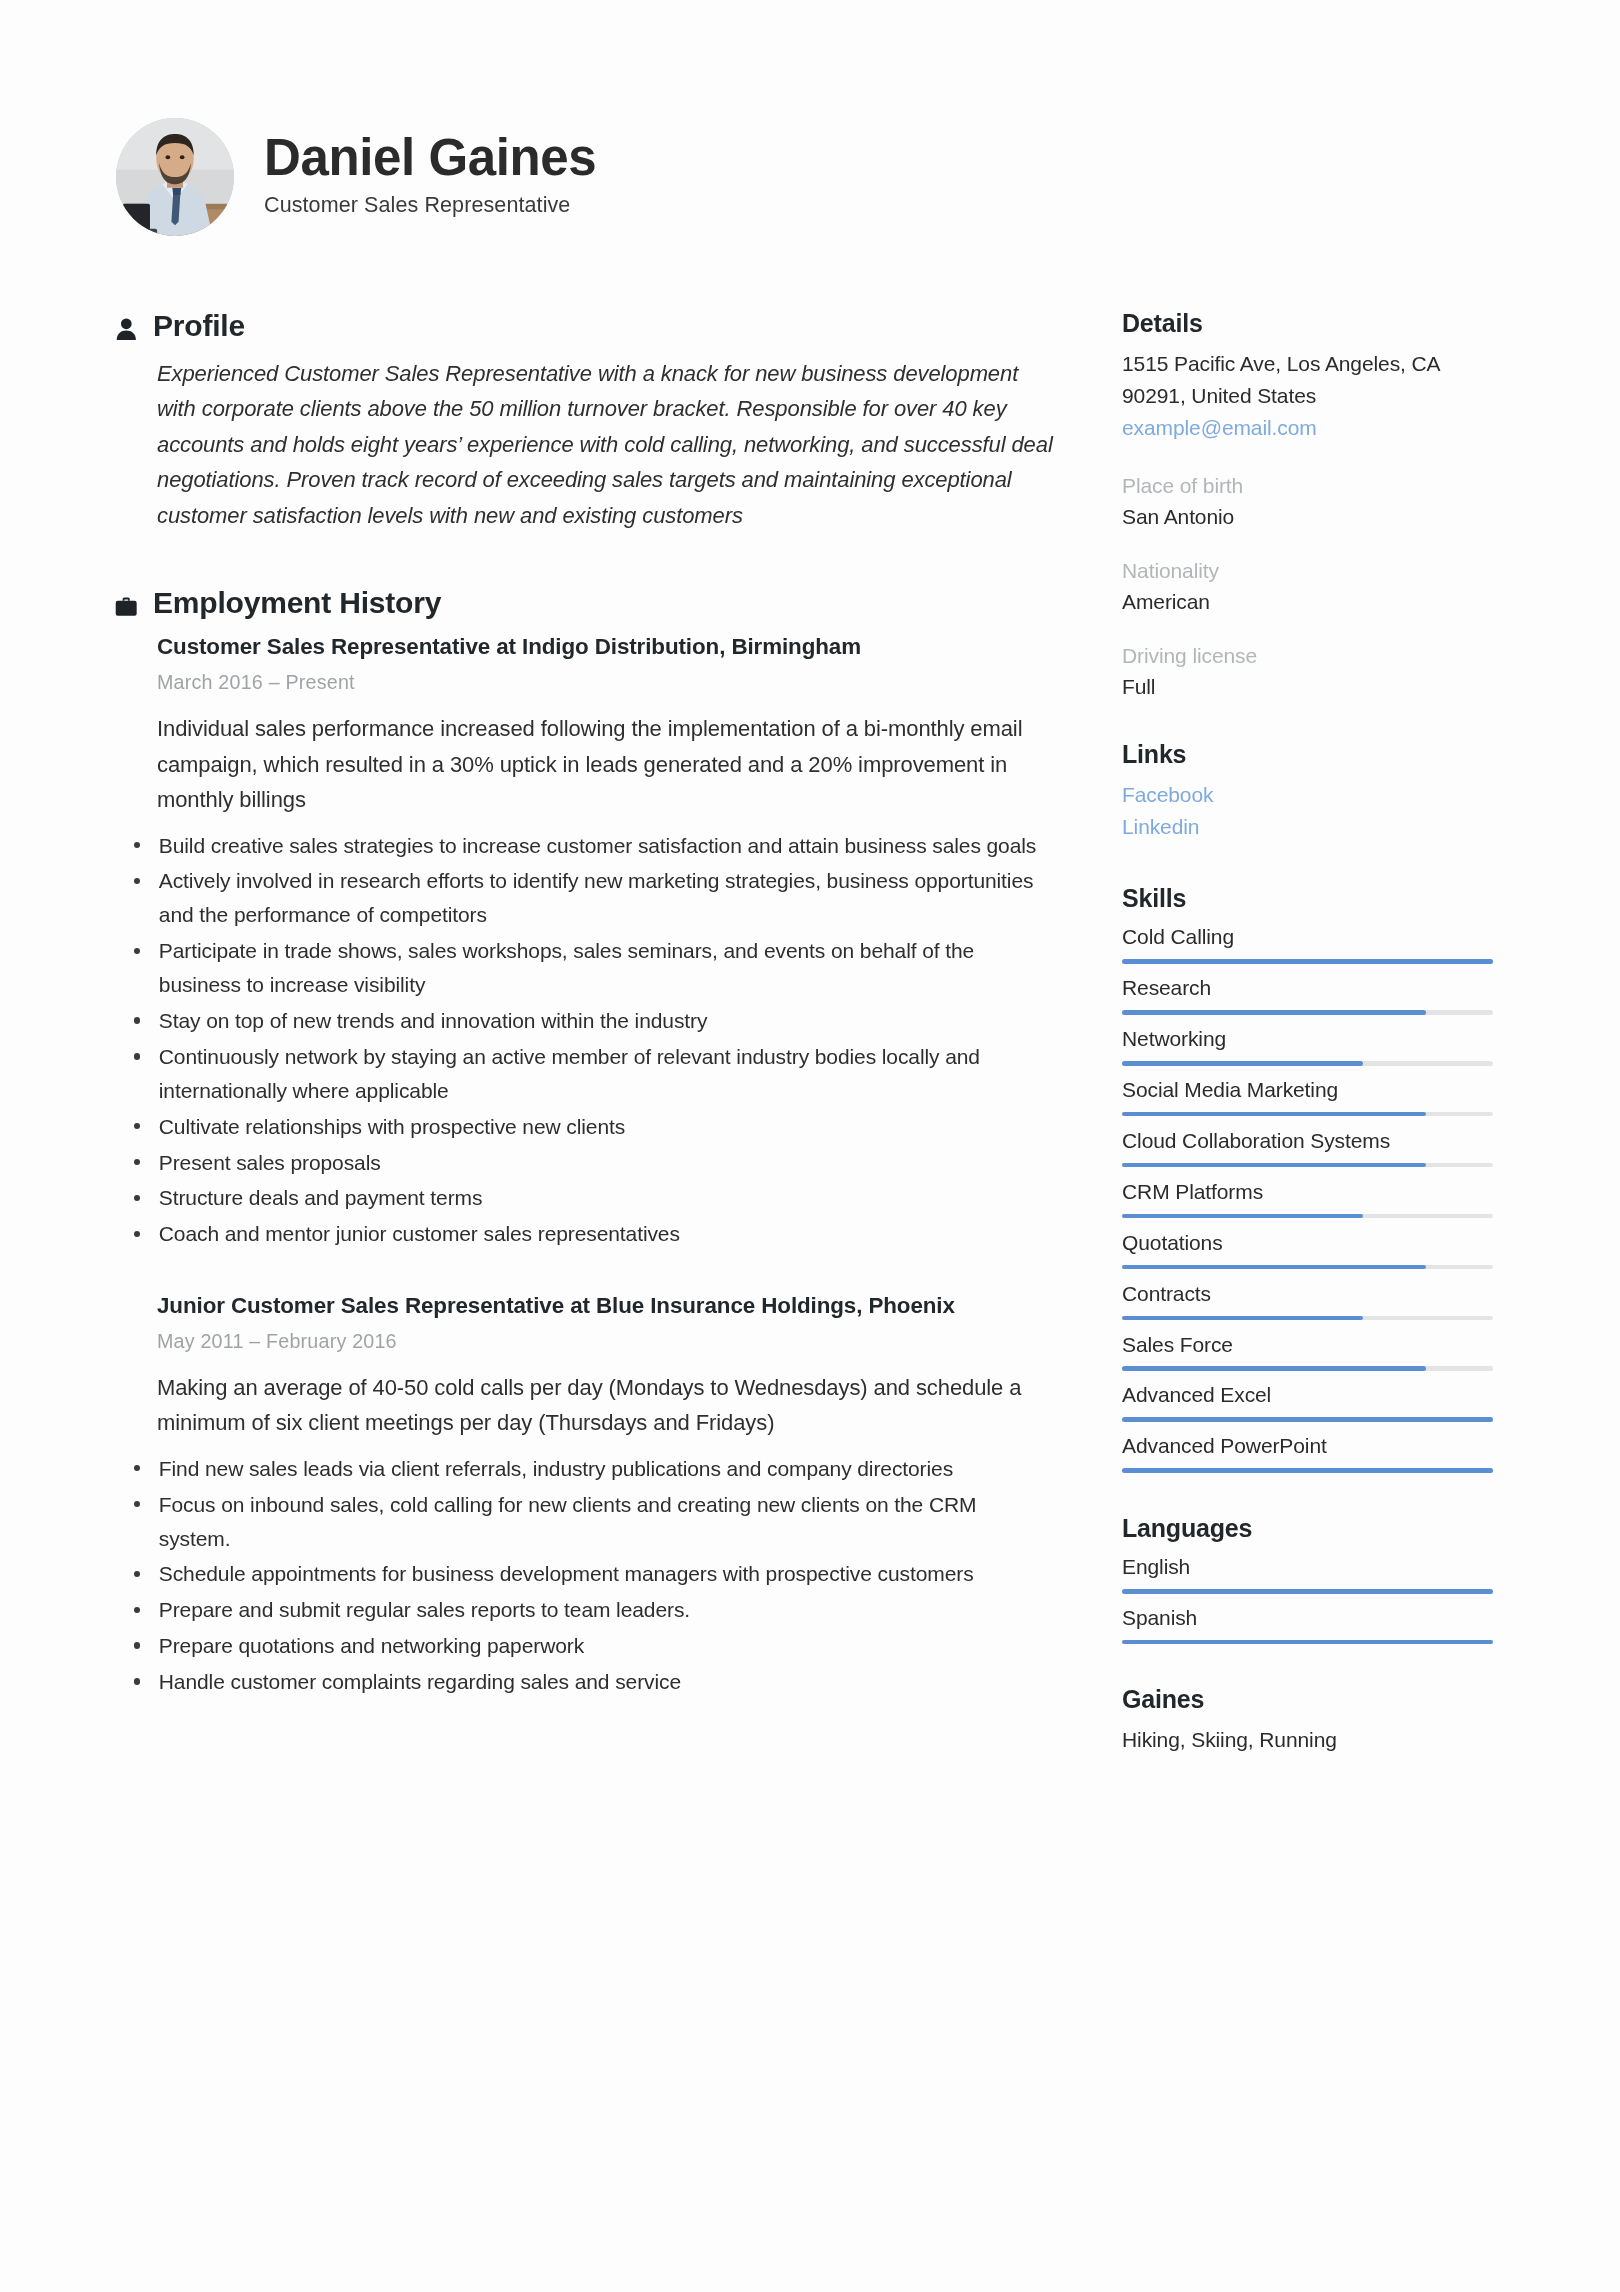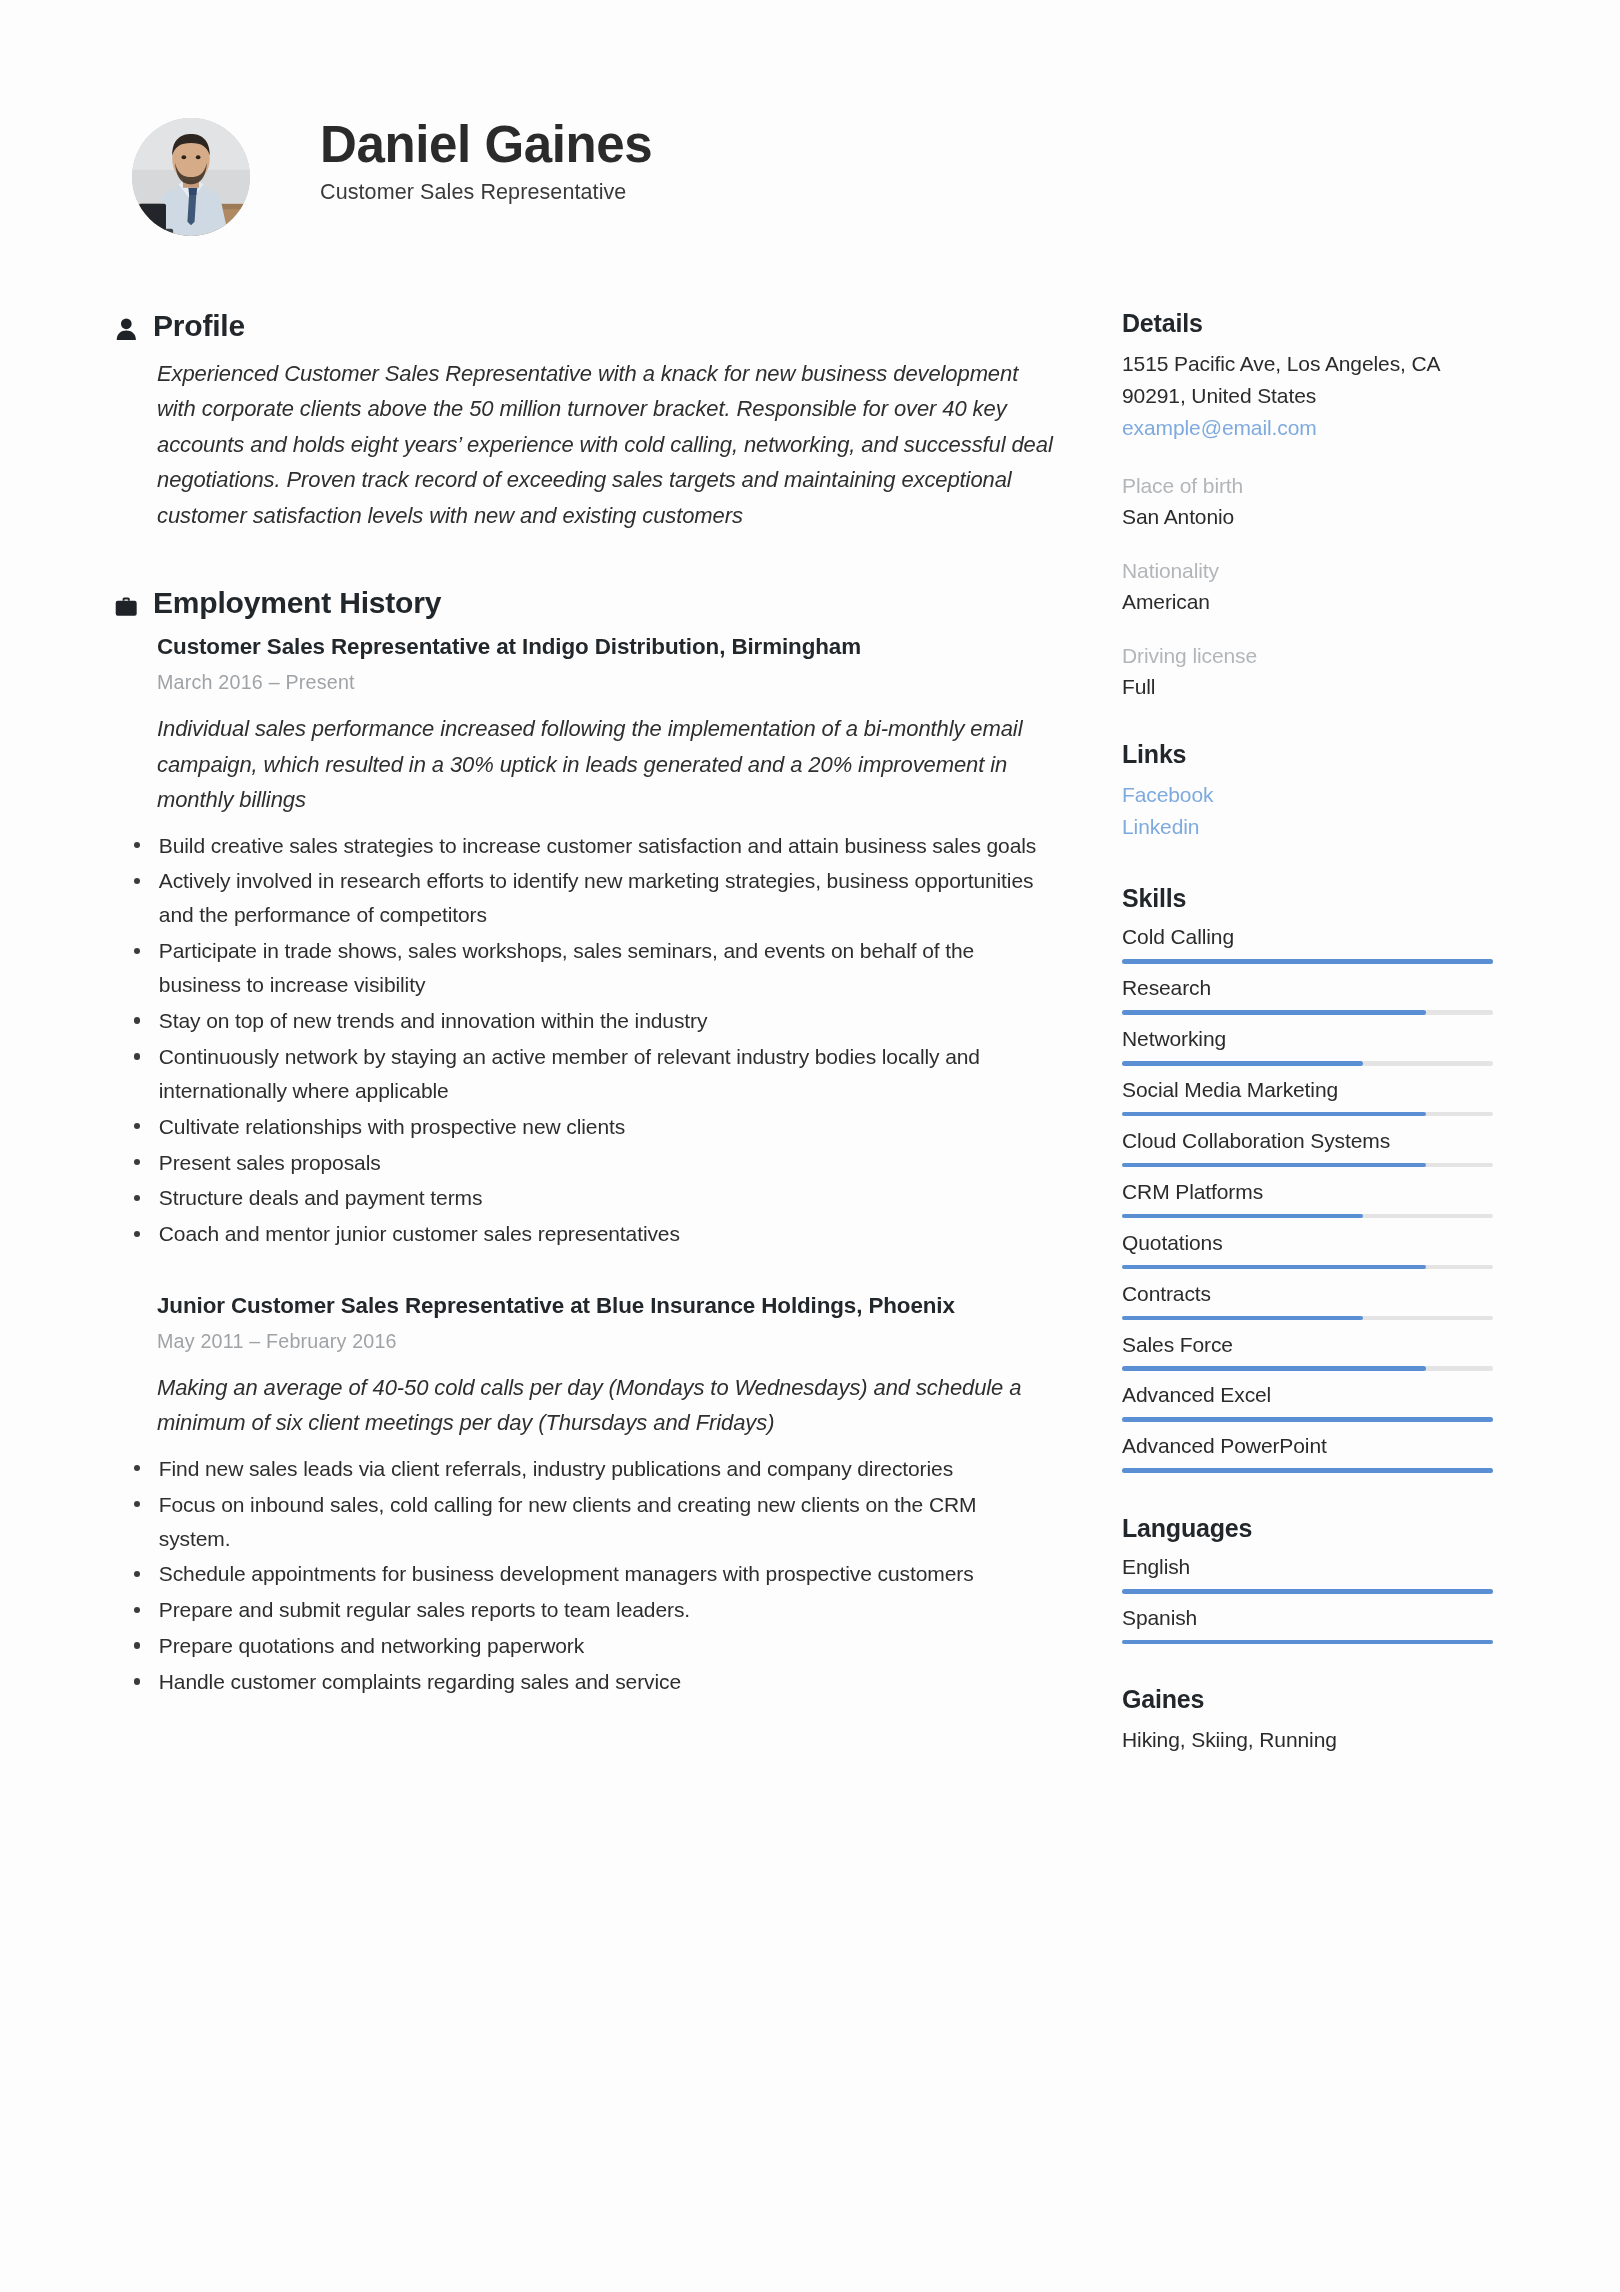"Daniel Gaines" .header { align-items: flex-start -> center; gap: 40px -> none; left: 132px -> 116px }
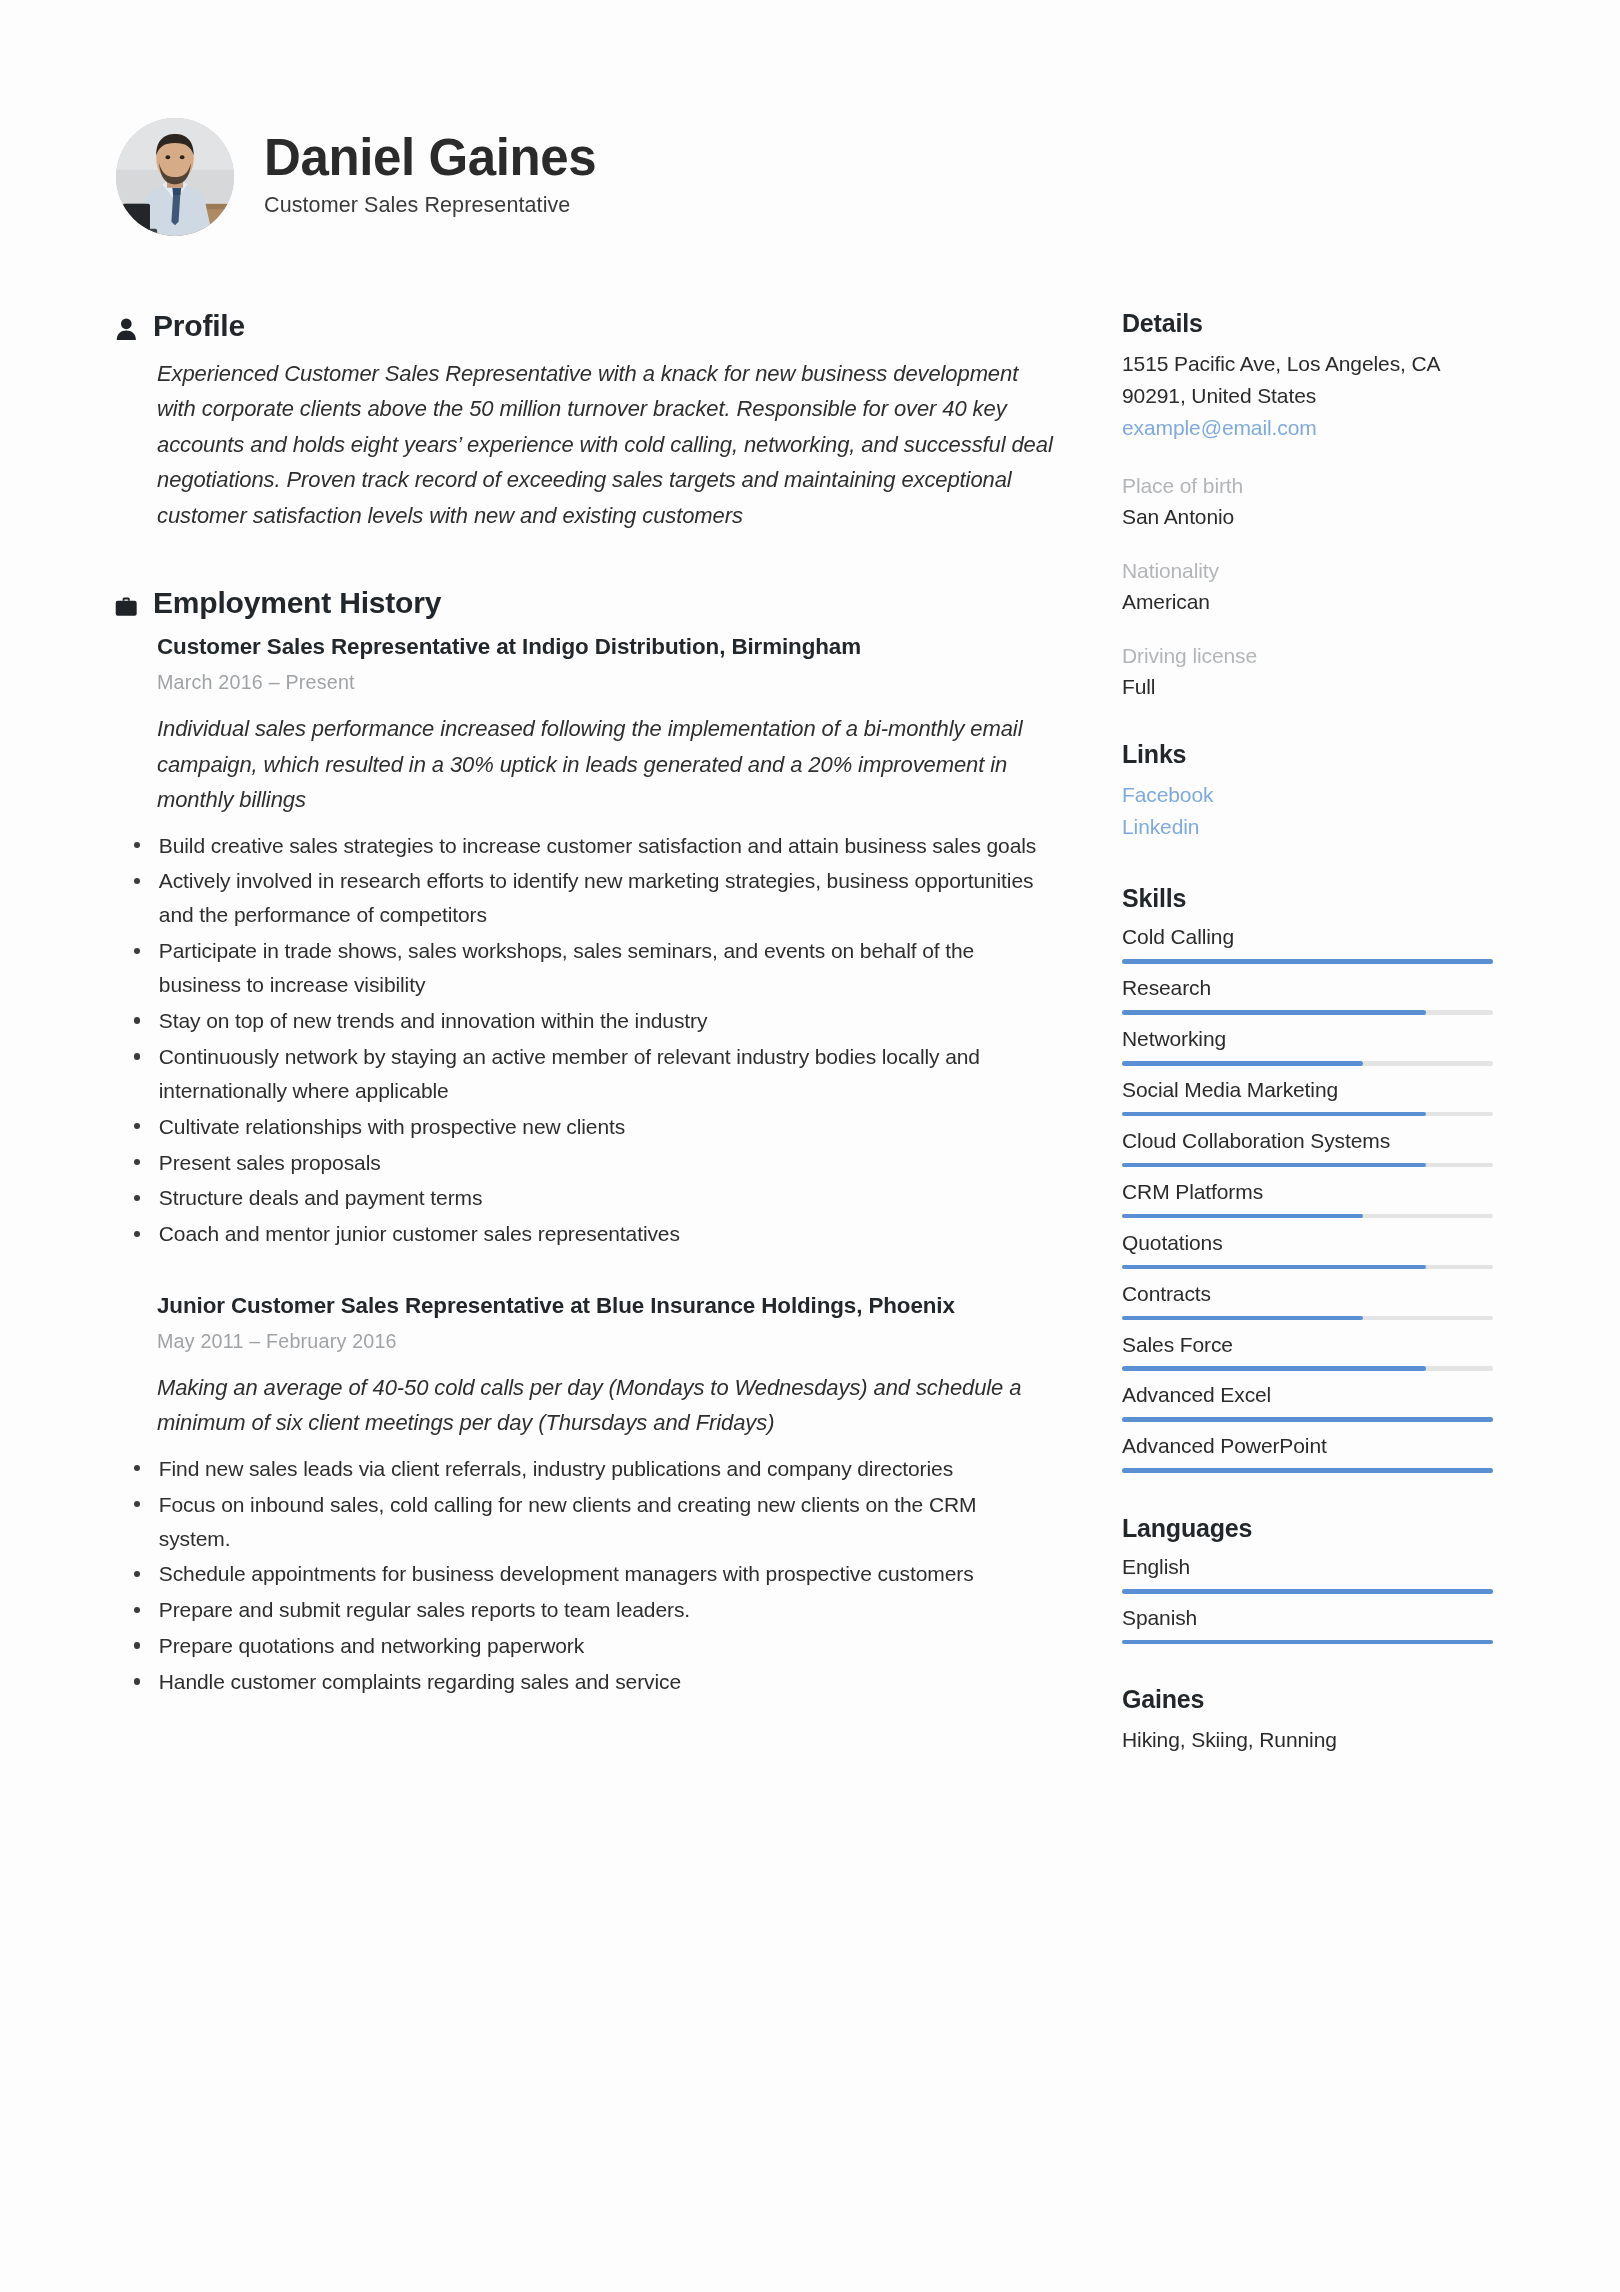"Individual sales performance increased" .emp-summary { font-style: italic -> none }
